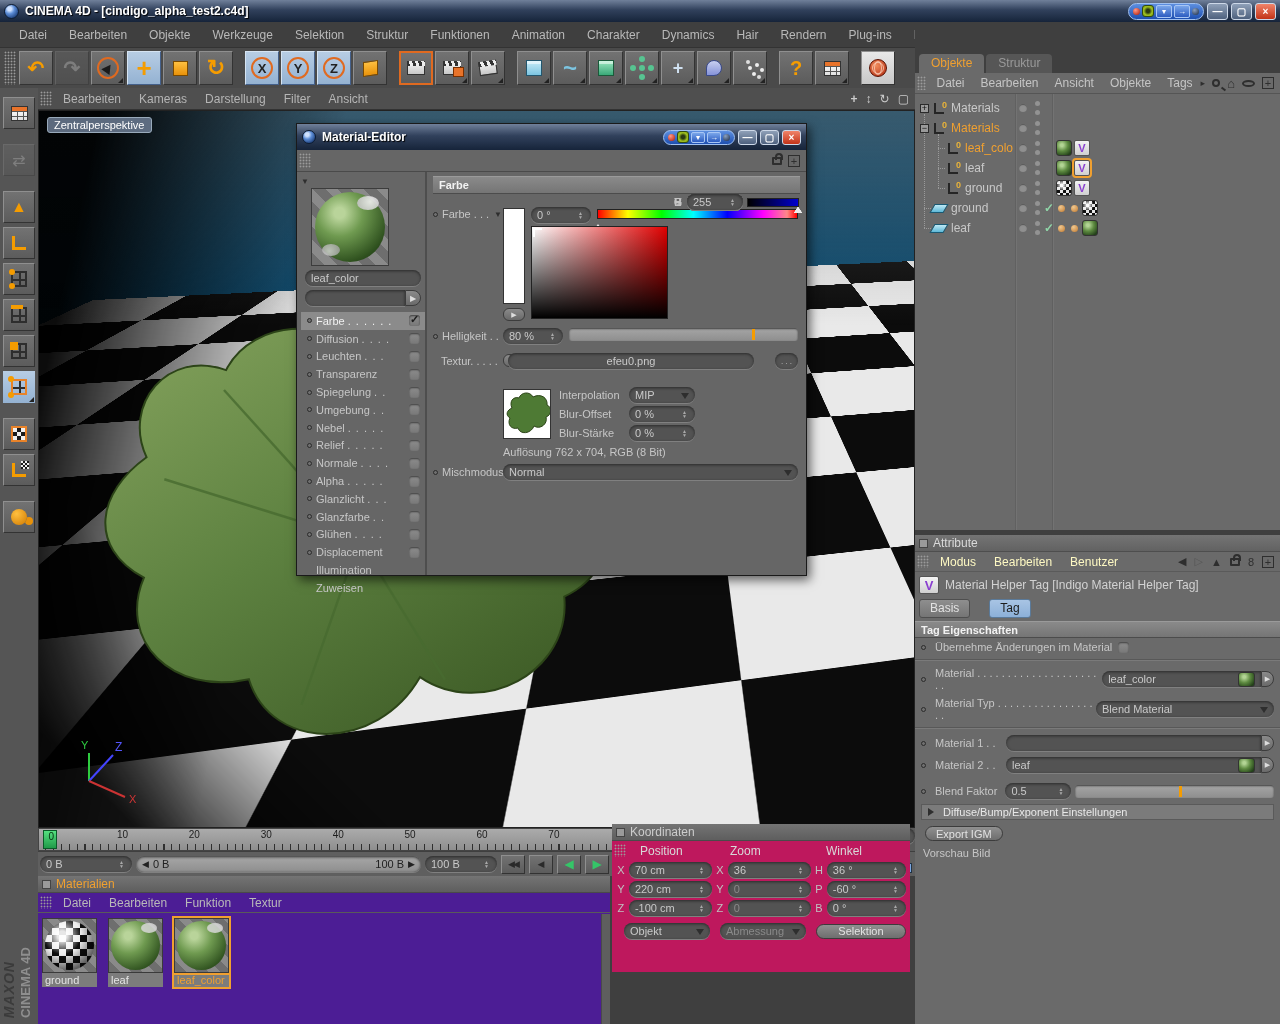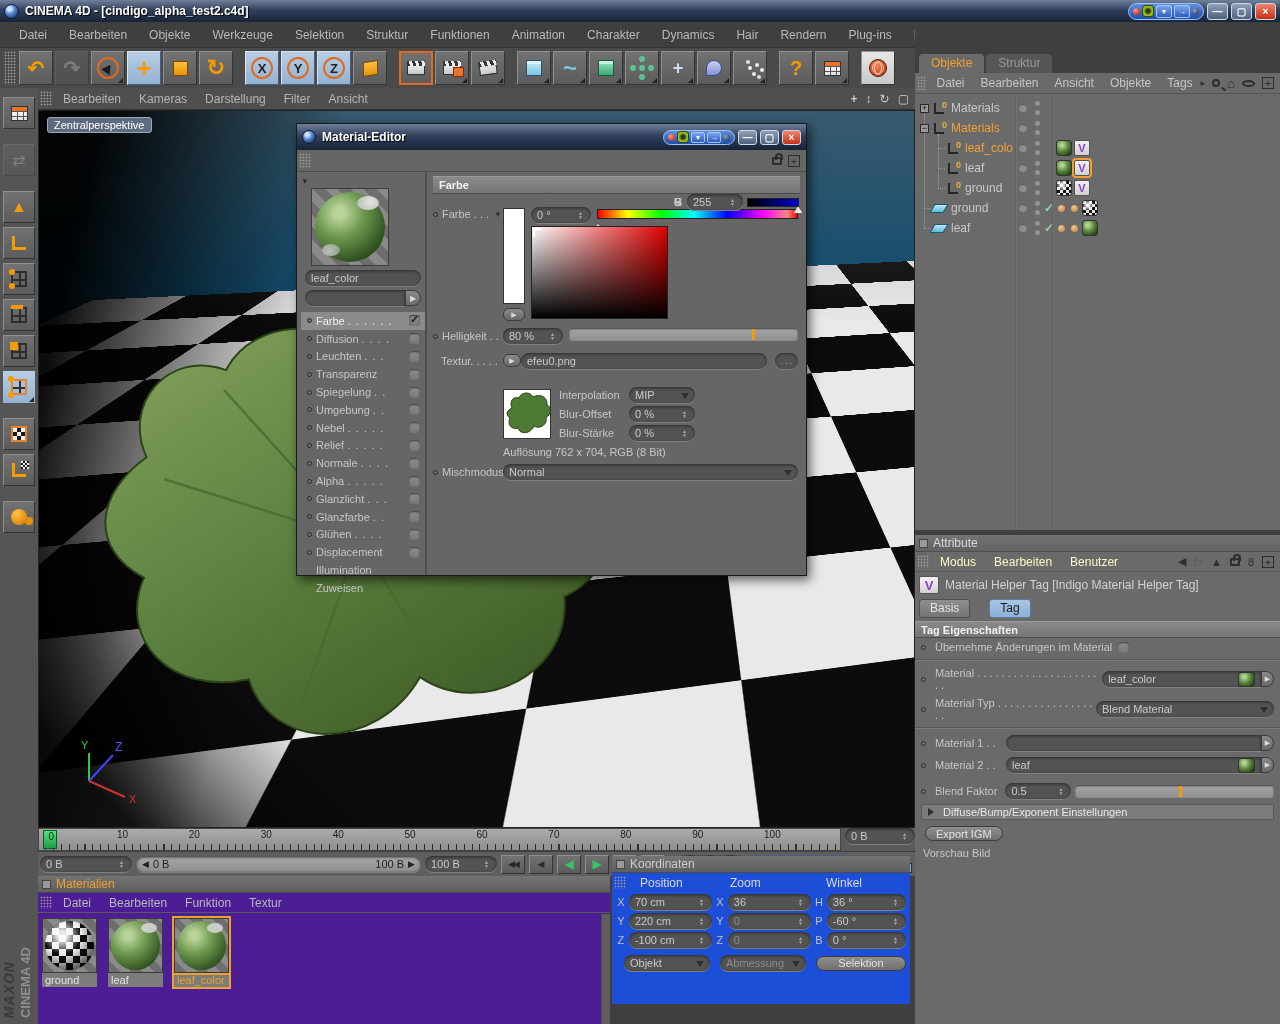"efeu0.png" span.pill { justify-content: none -> center; left: 88px -> 75px }
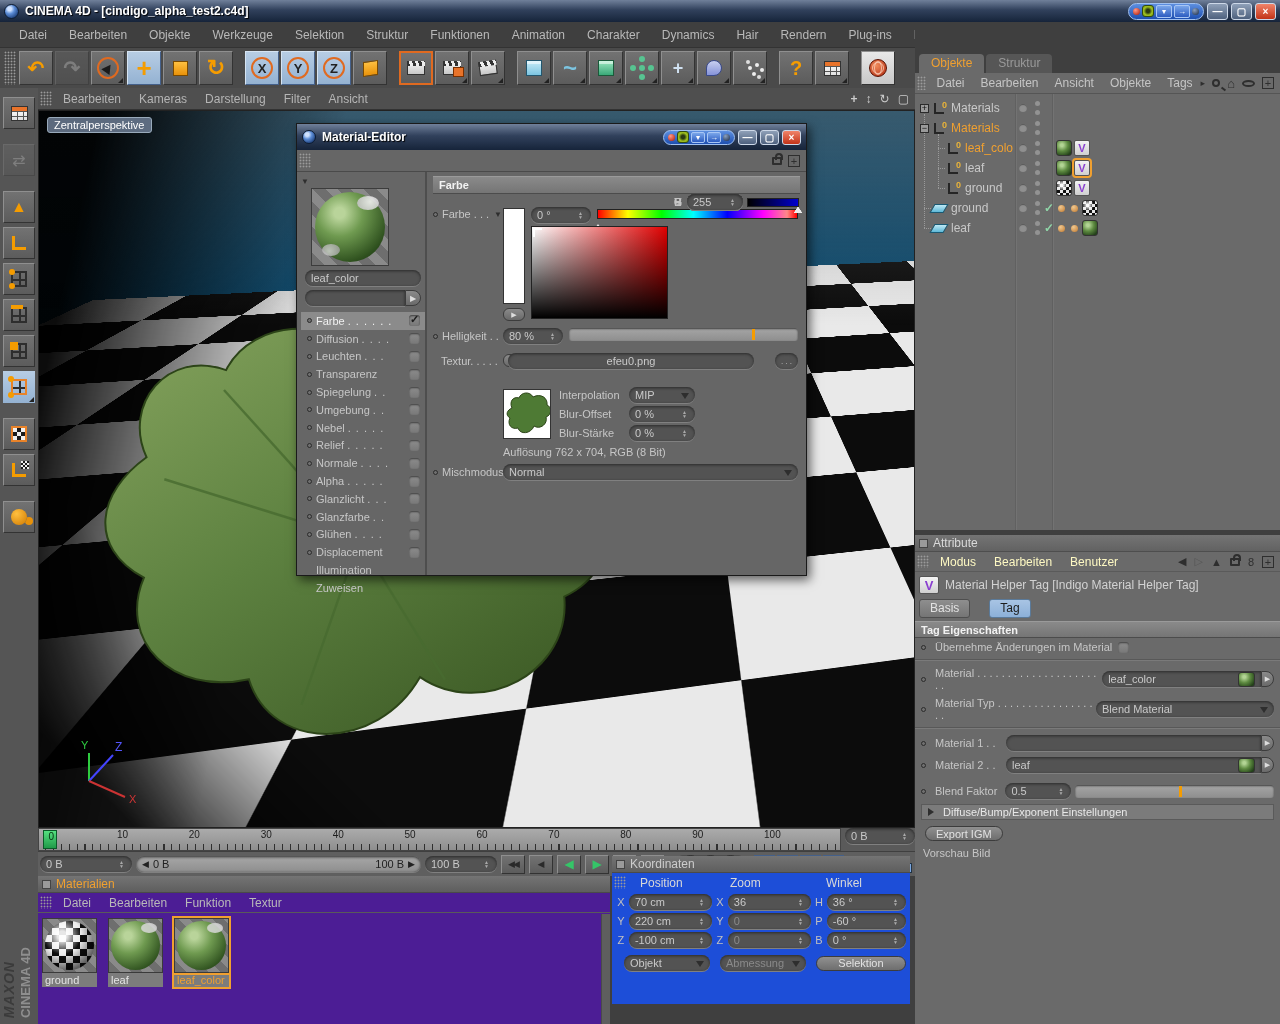"Koordinaten" .coords { background: #1d4ed8 -> #be185d; top: 856px -> 824px }
